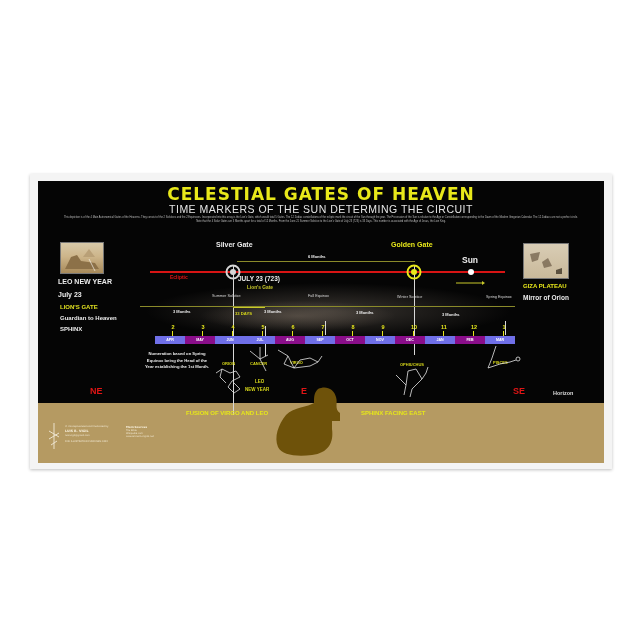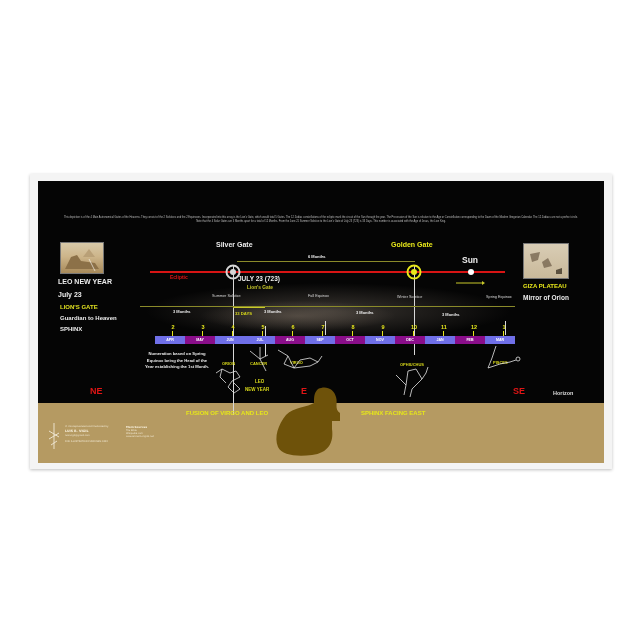"CELESTIAL GATES OF HEAVEN" div.abs { html: none -> <div>CELESTIAL GATES OF HEAVEN</div> }
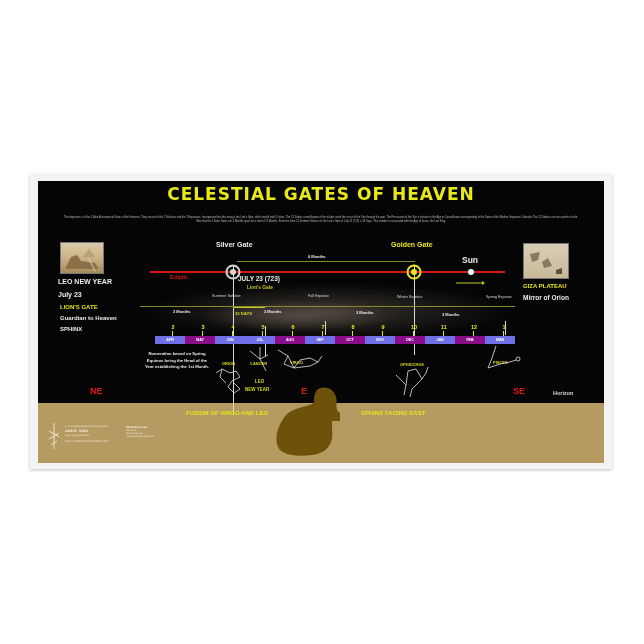"TIME MARKERS OF THE SUN" div.abs { html: none -> <div>TIME MARKERS OF THE SUN DETERMING THE CIRCUIT</div> }
